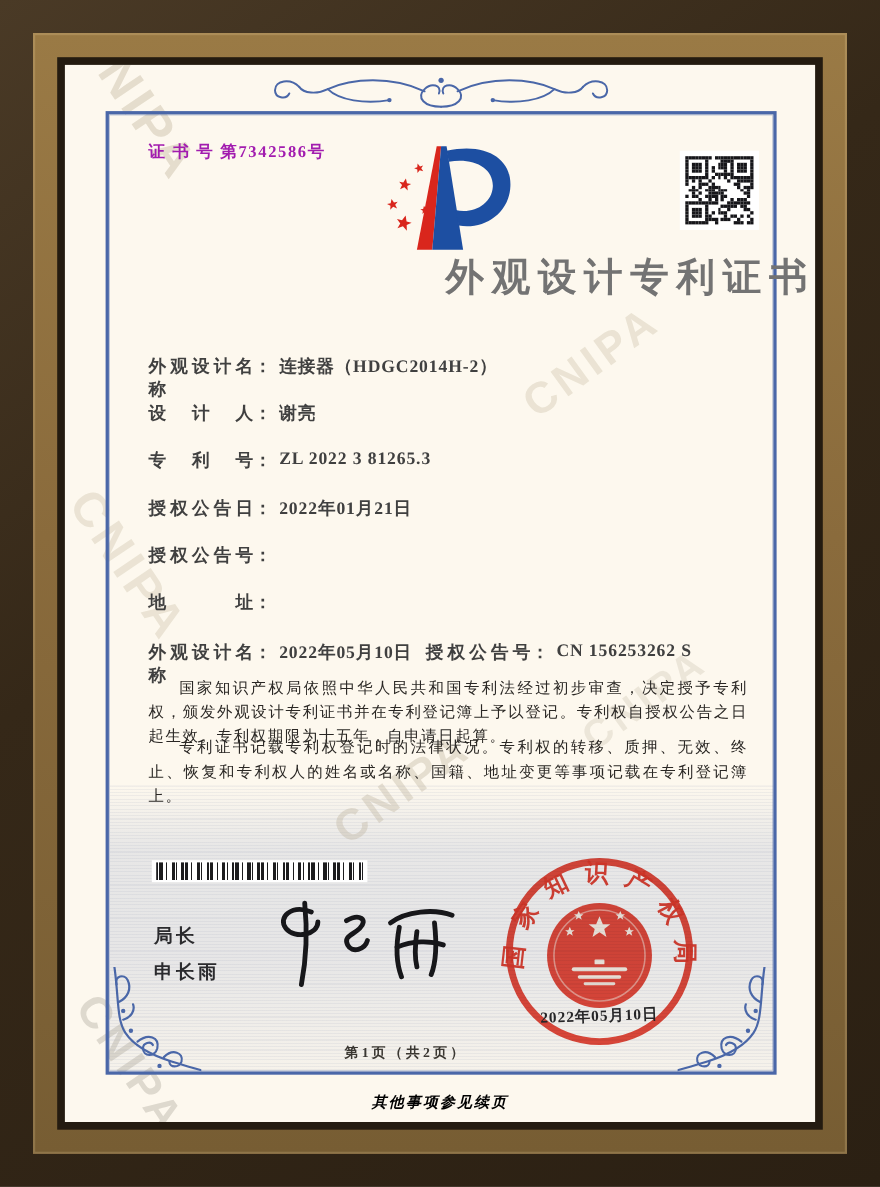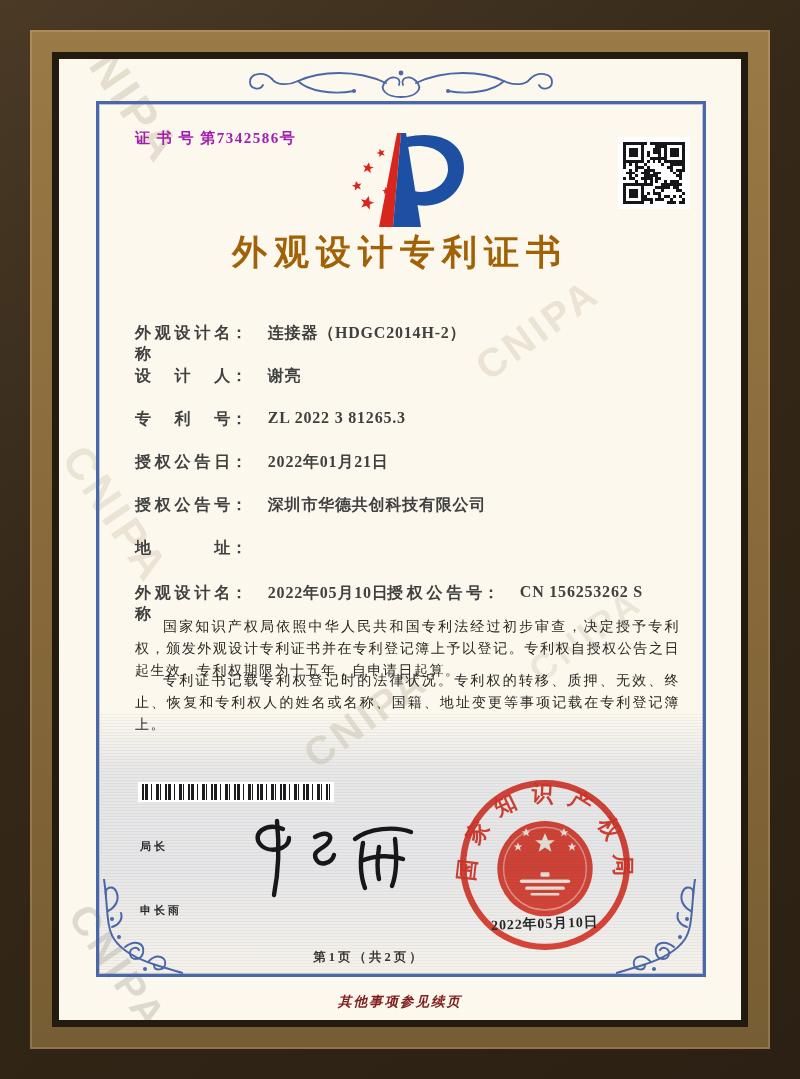"外观设计专利证书" .title { color: #a16207 -> #737373; text-align: center -> right }
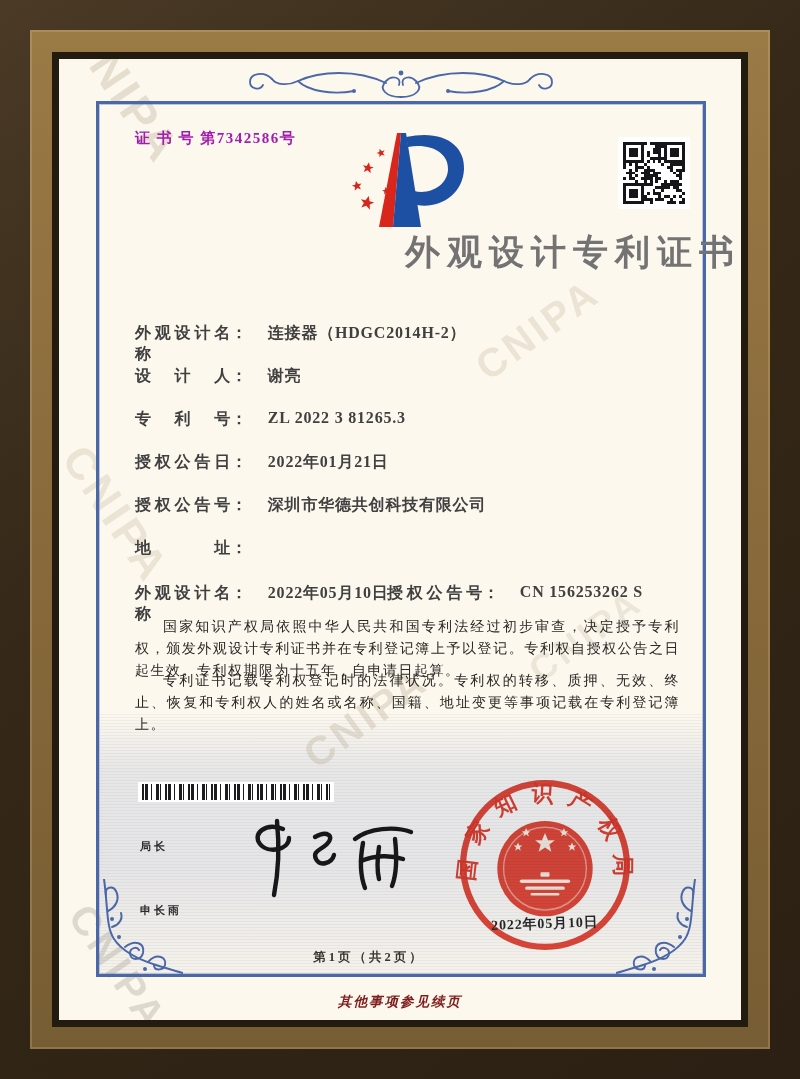"连接器（HDGC2014H-2）" .val { margin-left: 20px -> 6px }
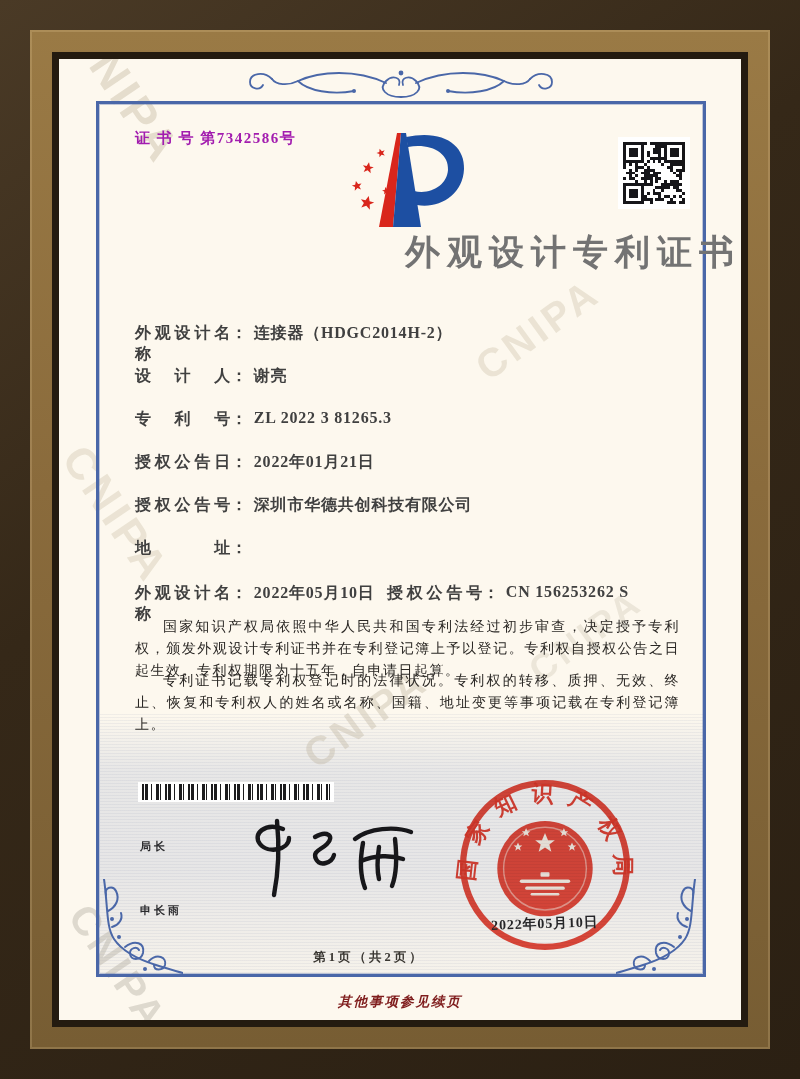"深圳市华德共创科技有限公司" span.val { html: <span>深圳市华德共创科技有限公司</span> -> none }
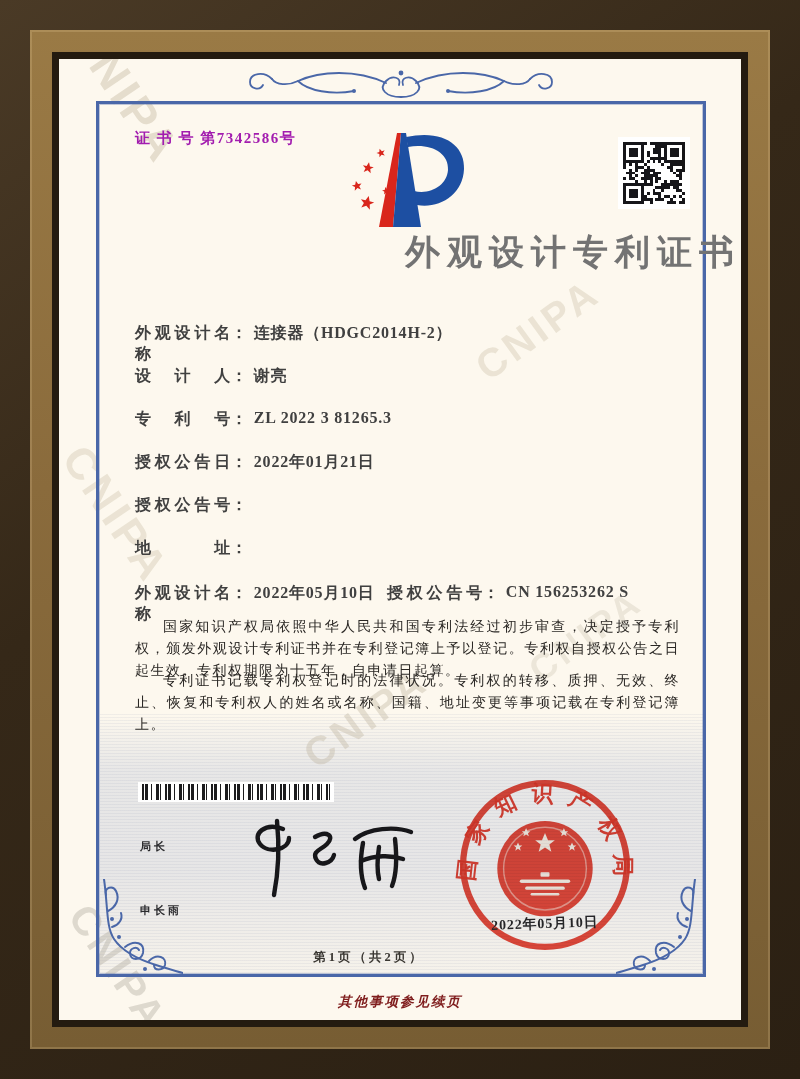"局长" .officer { font-size: 11px -> 17px }
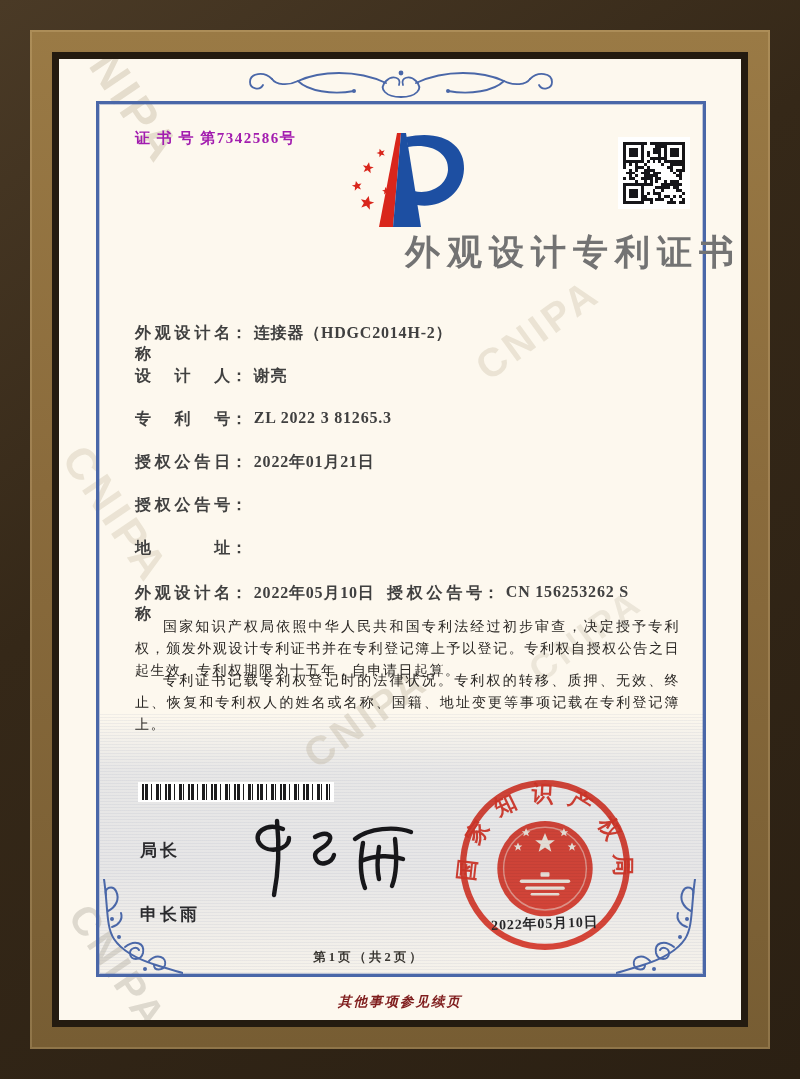"申长雨" .officer-name { top: 844px -> 813px }
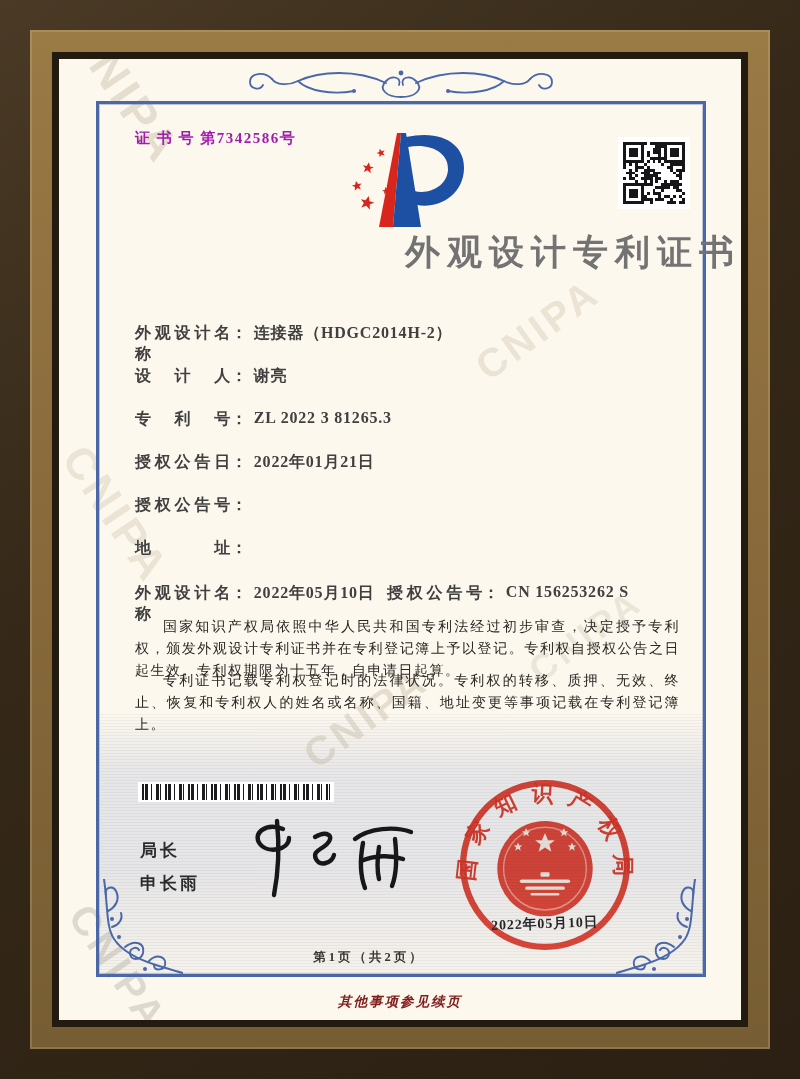"其他事项参见续页" .note { color: #7f1d1d -> #000000 }
